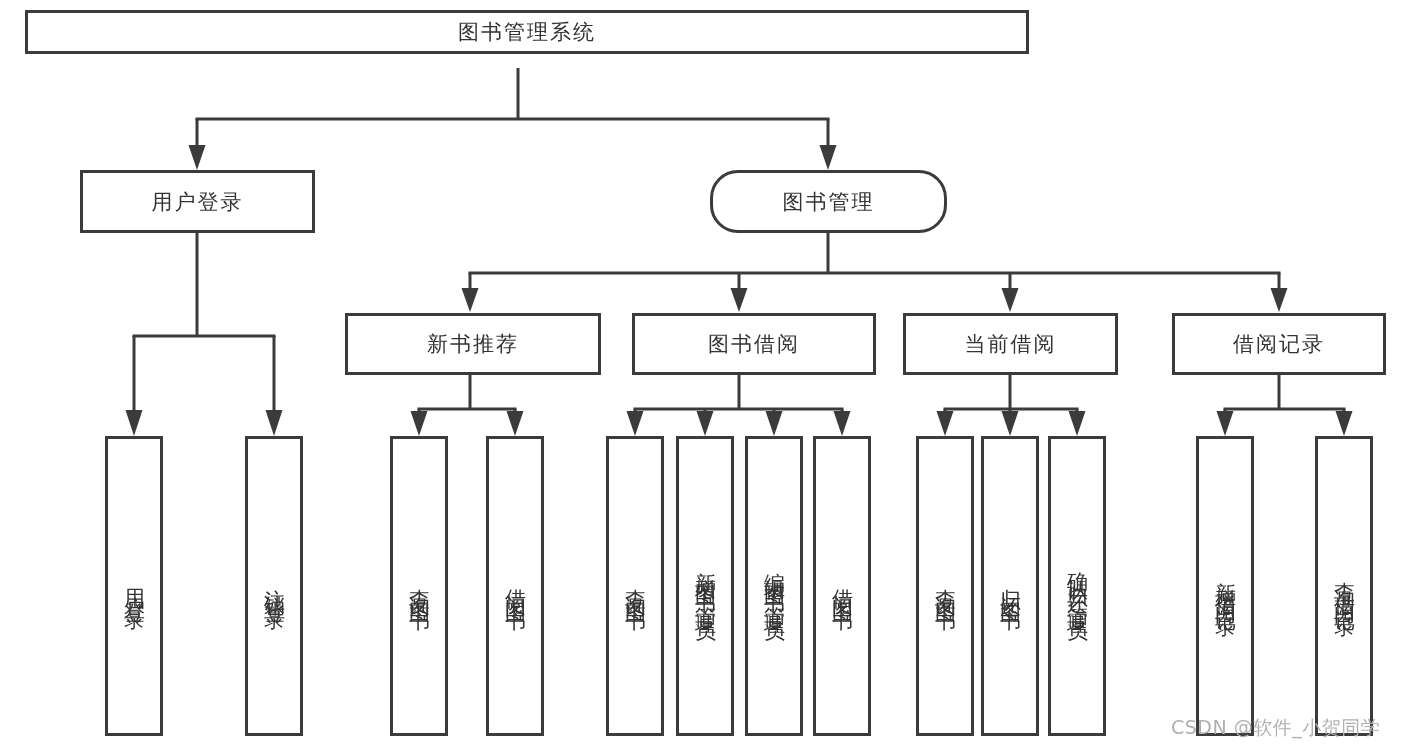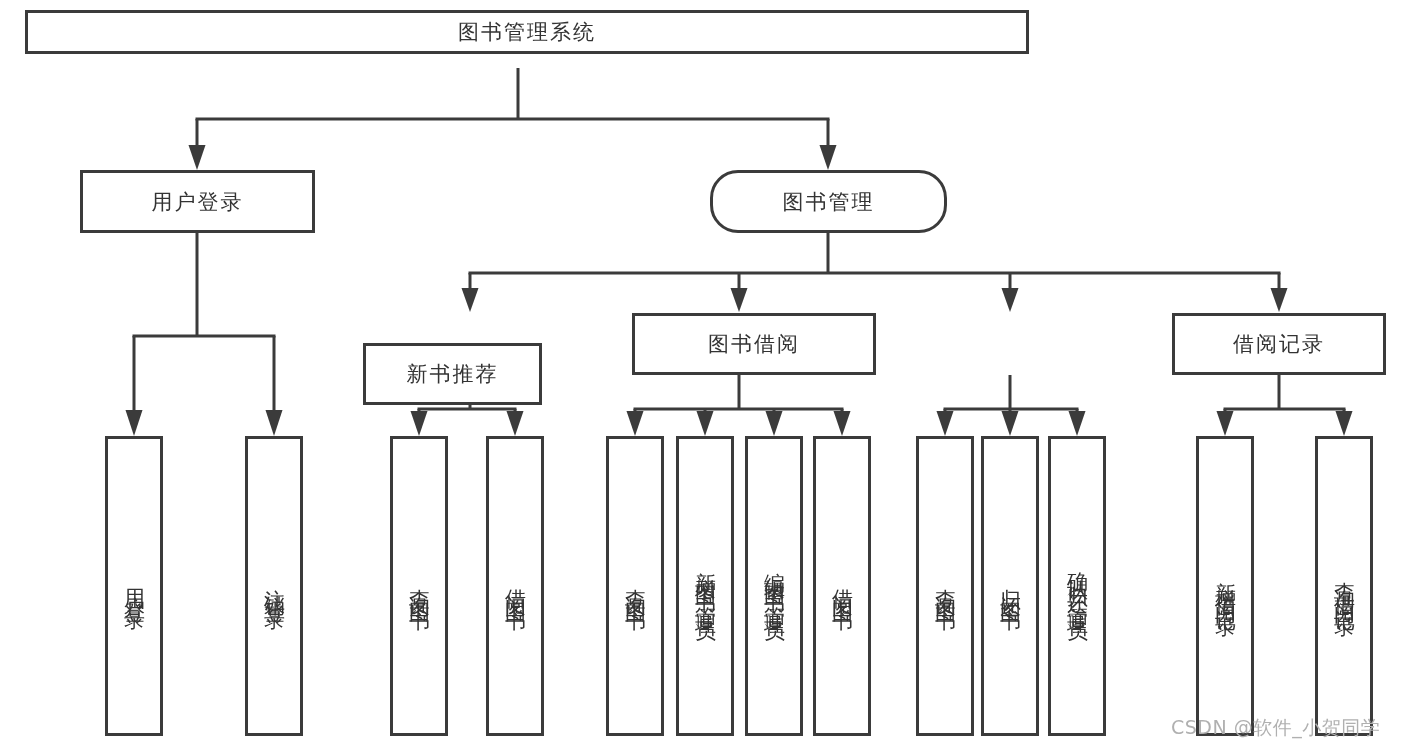"新书推荐" div.box { left: 363px -> 345px; margin-top: 30px -> none; width: 179px -> 256px }
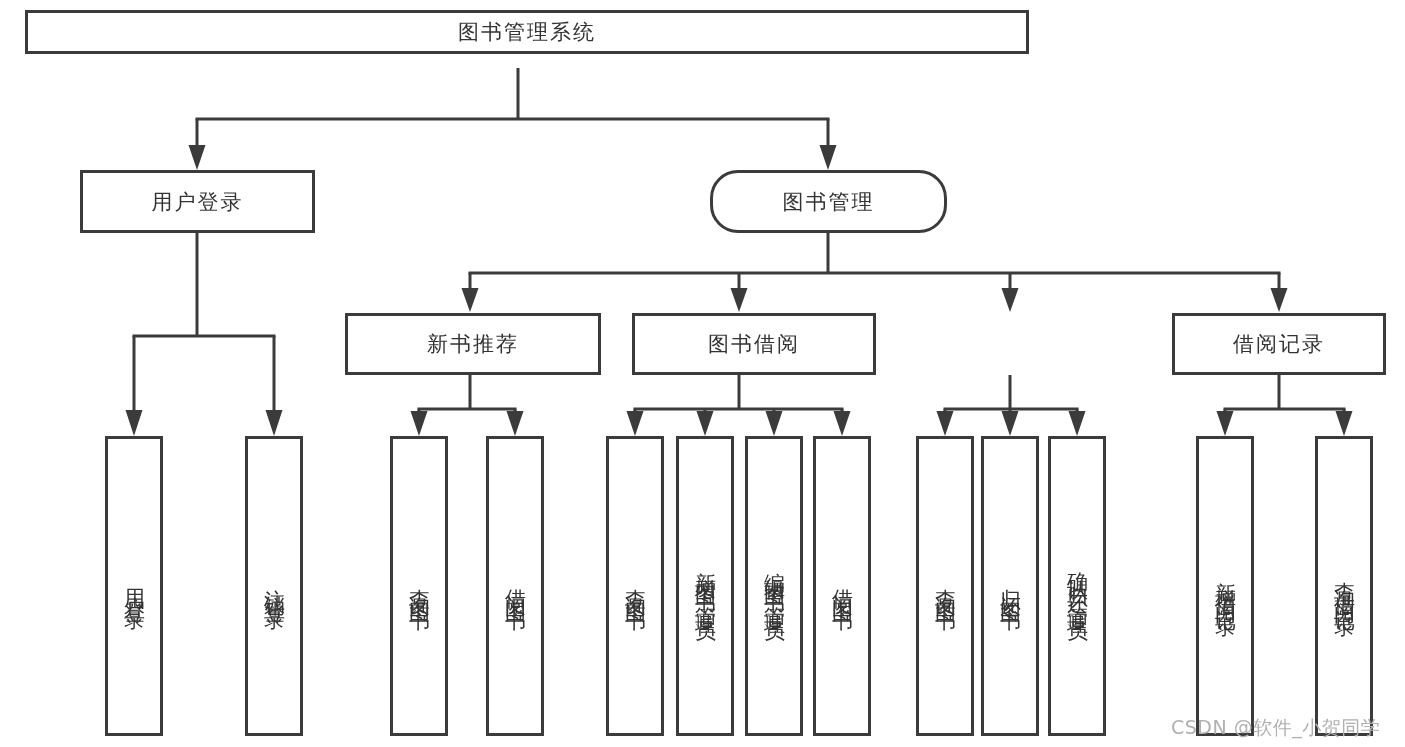"当前借阅" div.box { html: none -> <div>当前借阅</div> }
